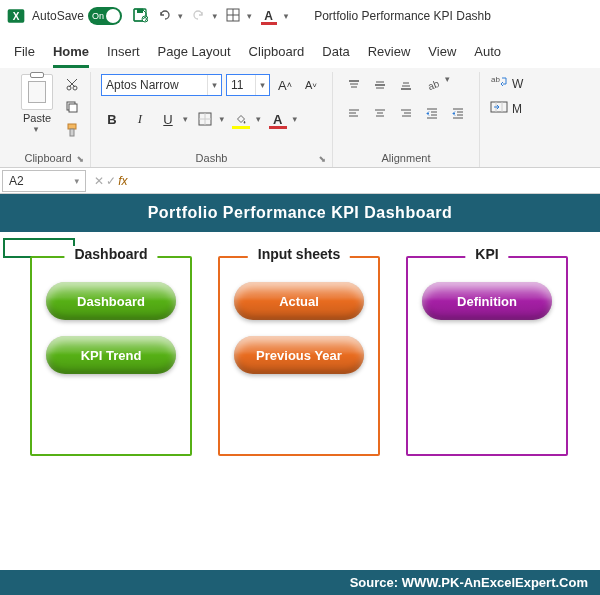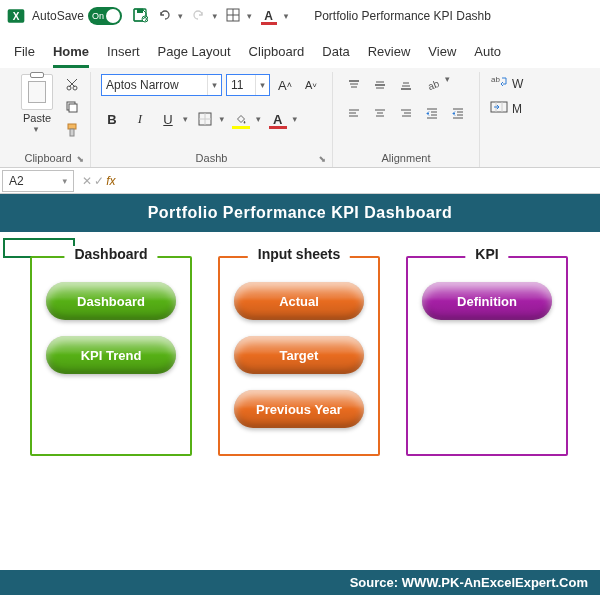"A2" .namebox { width: 72px -> 84px }
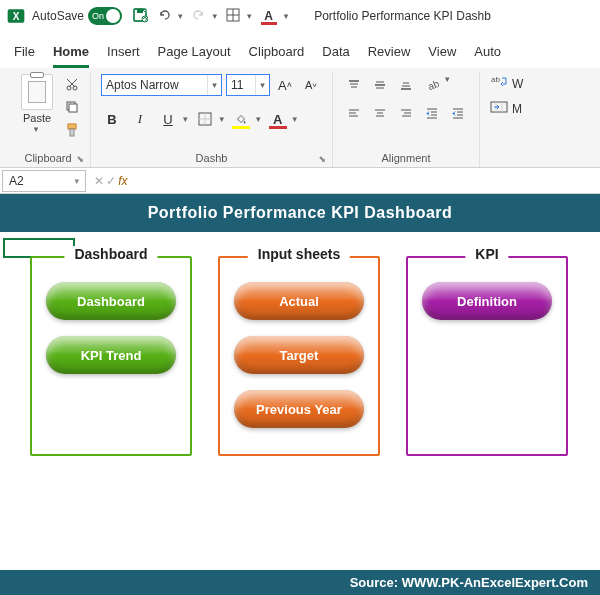"Target" div.pill { html: <div>Target</div> -> none }
